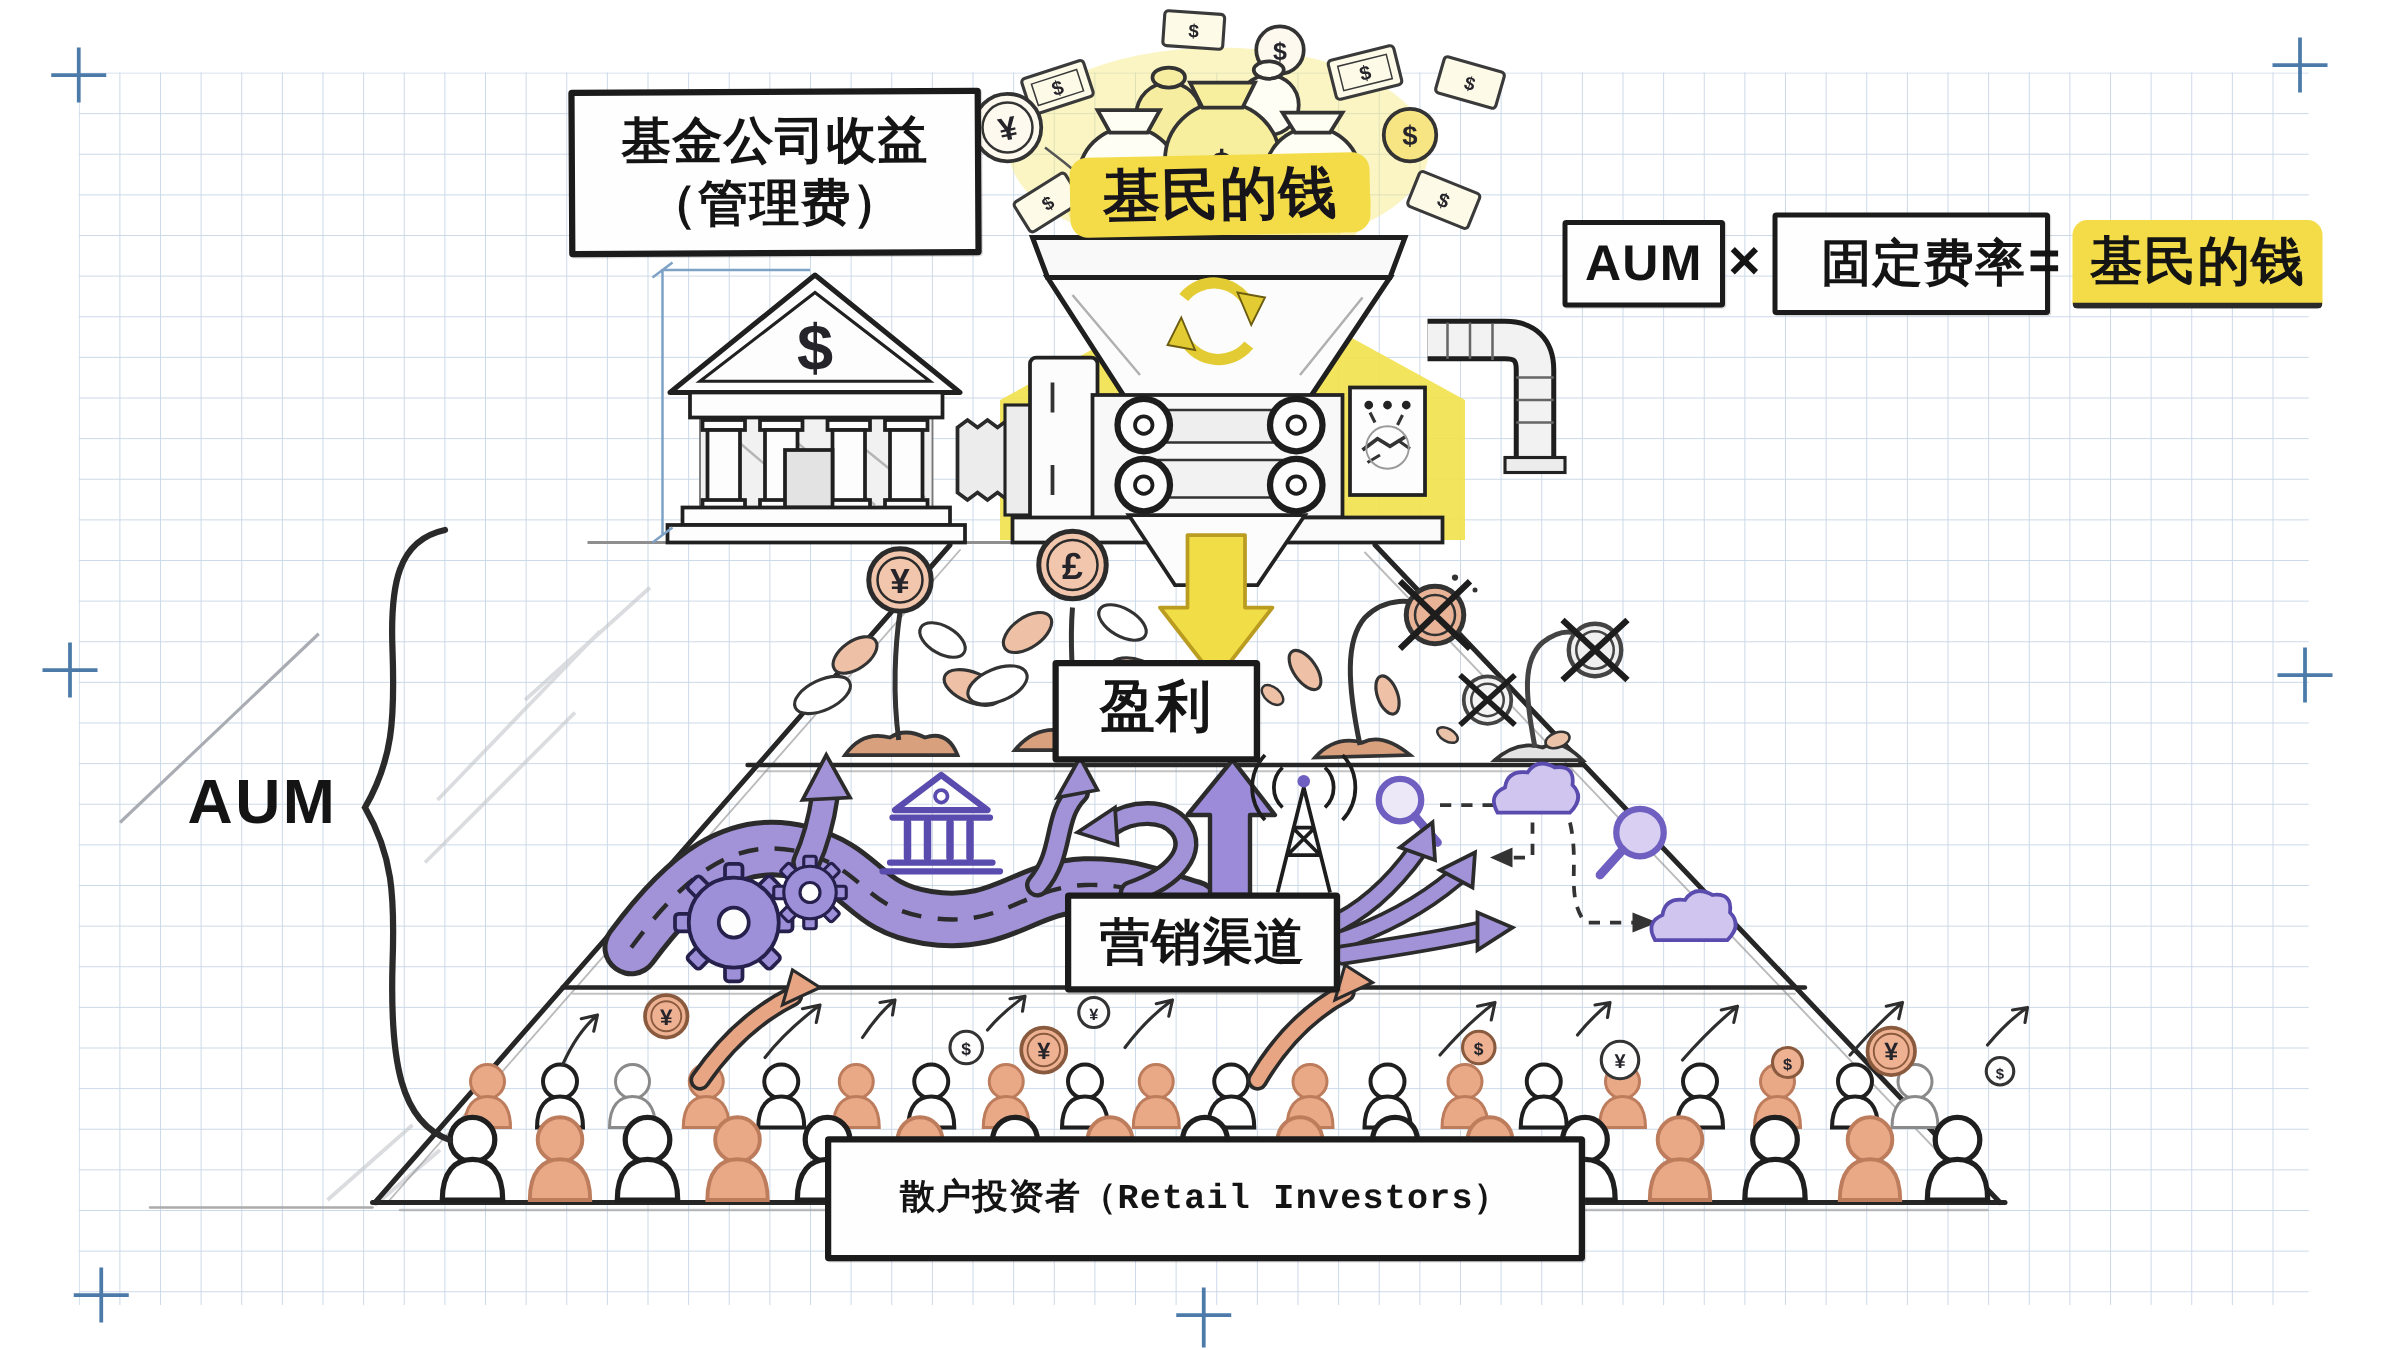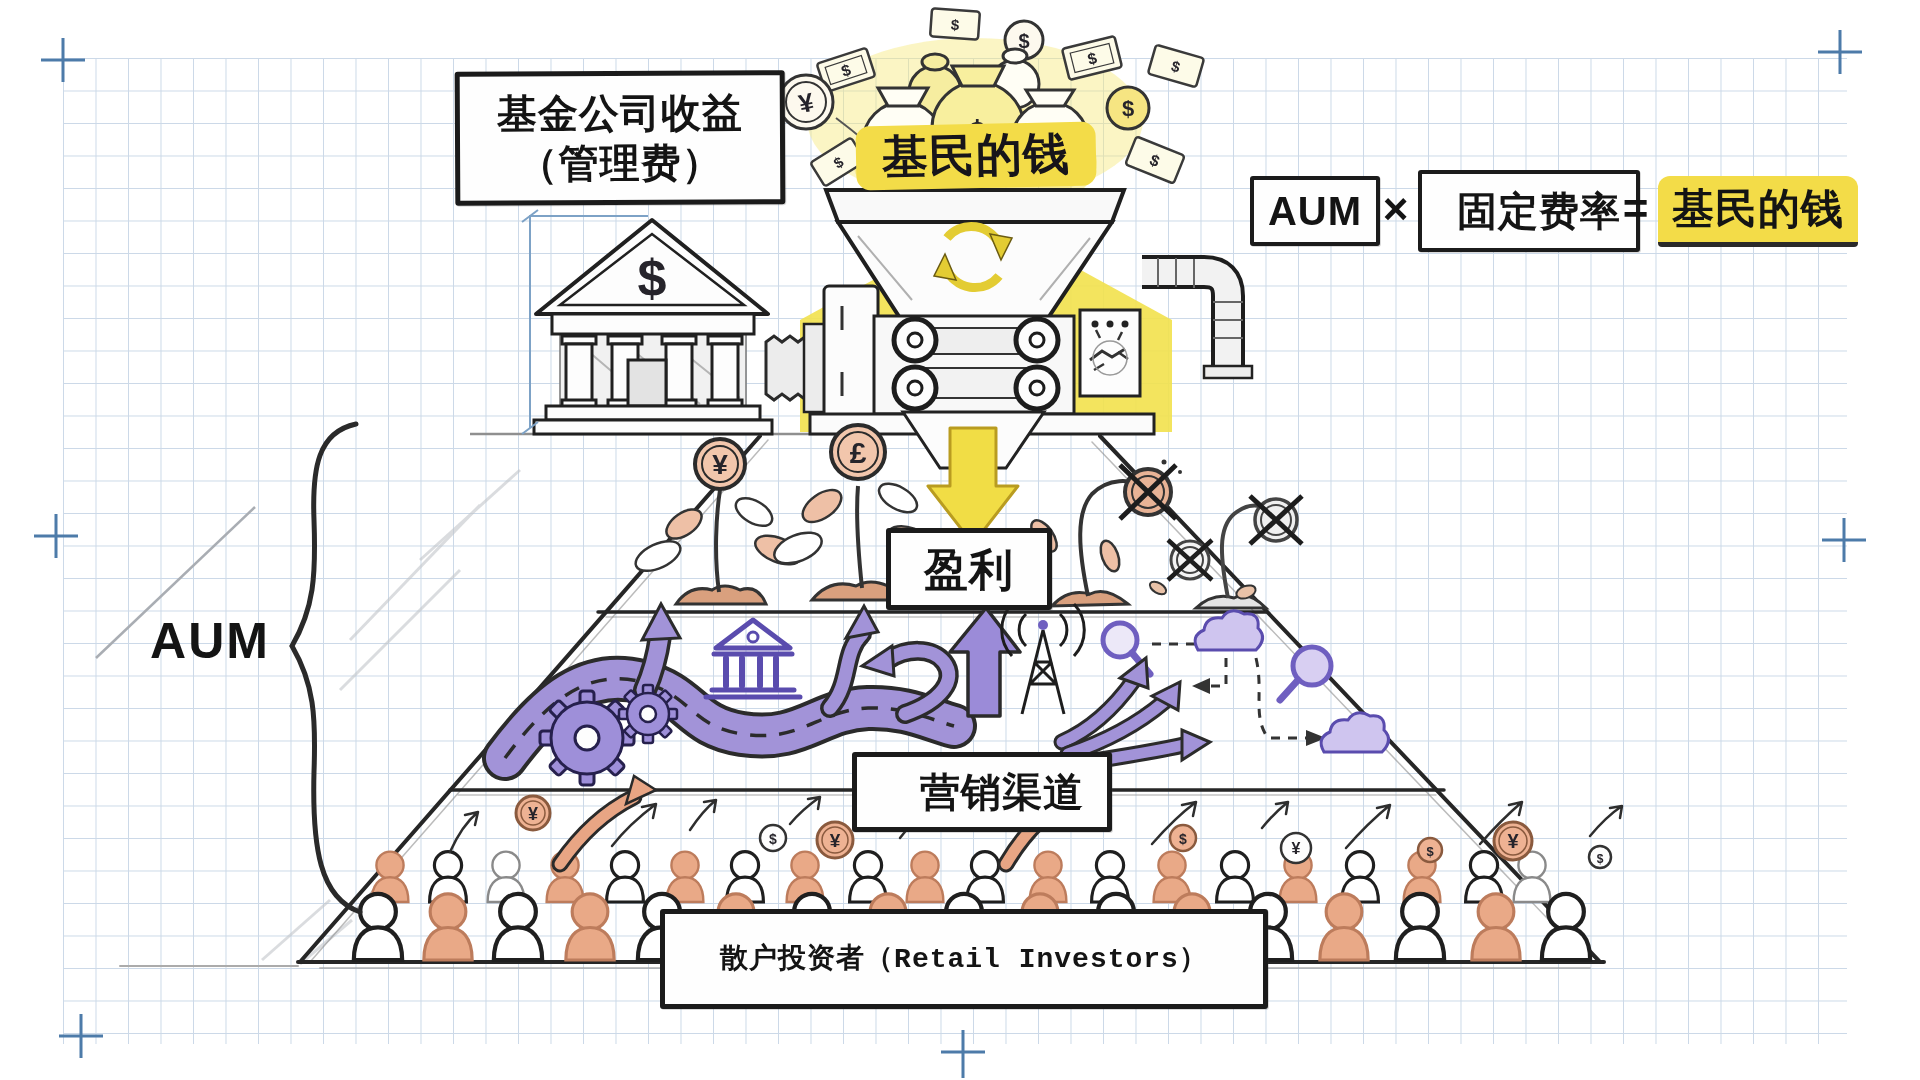"盈利" .profit-box { font-family: none -> Liberation Mono, monospace; left: 886px -> 842px }
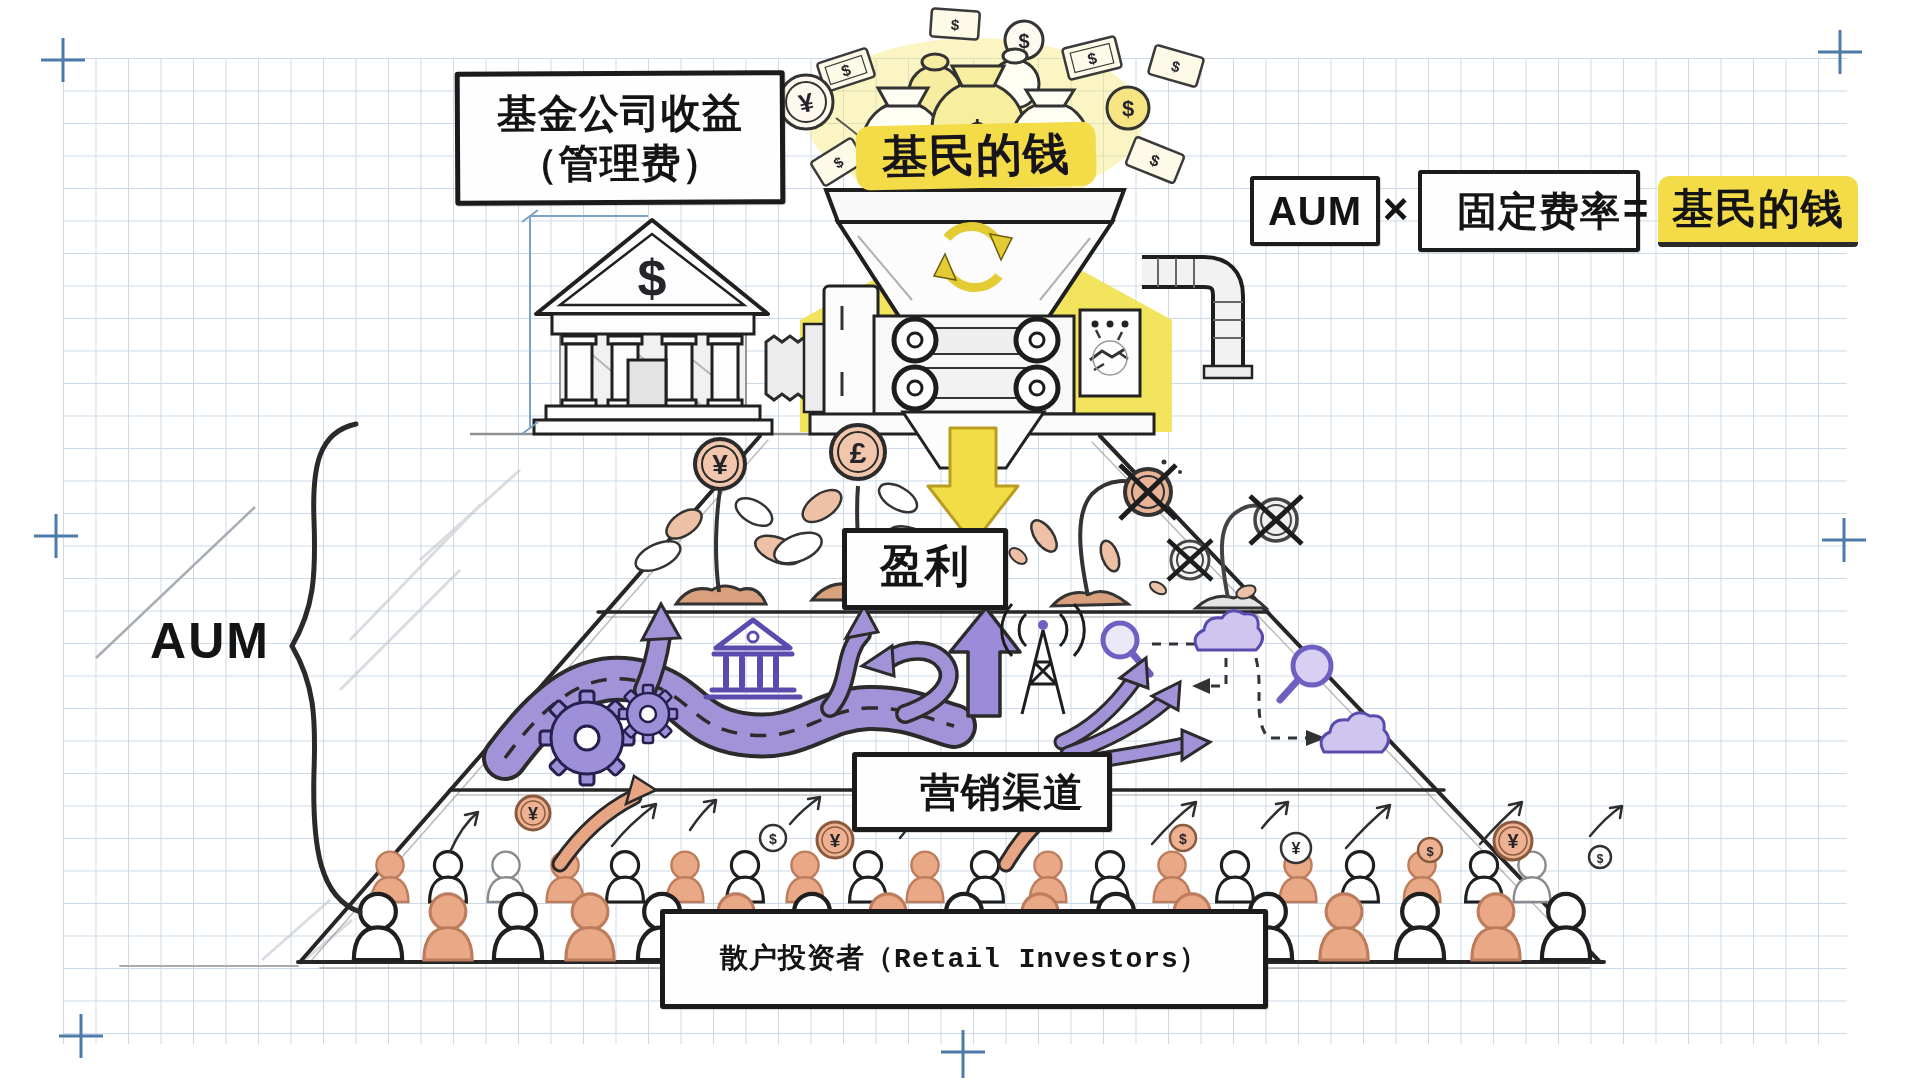"营销渠道" .marketing-box { padding-left: 40px -> none; top: 752px -> 714px }
